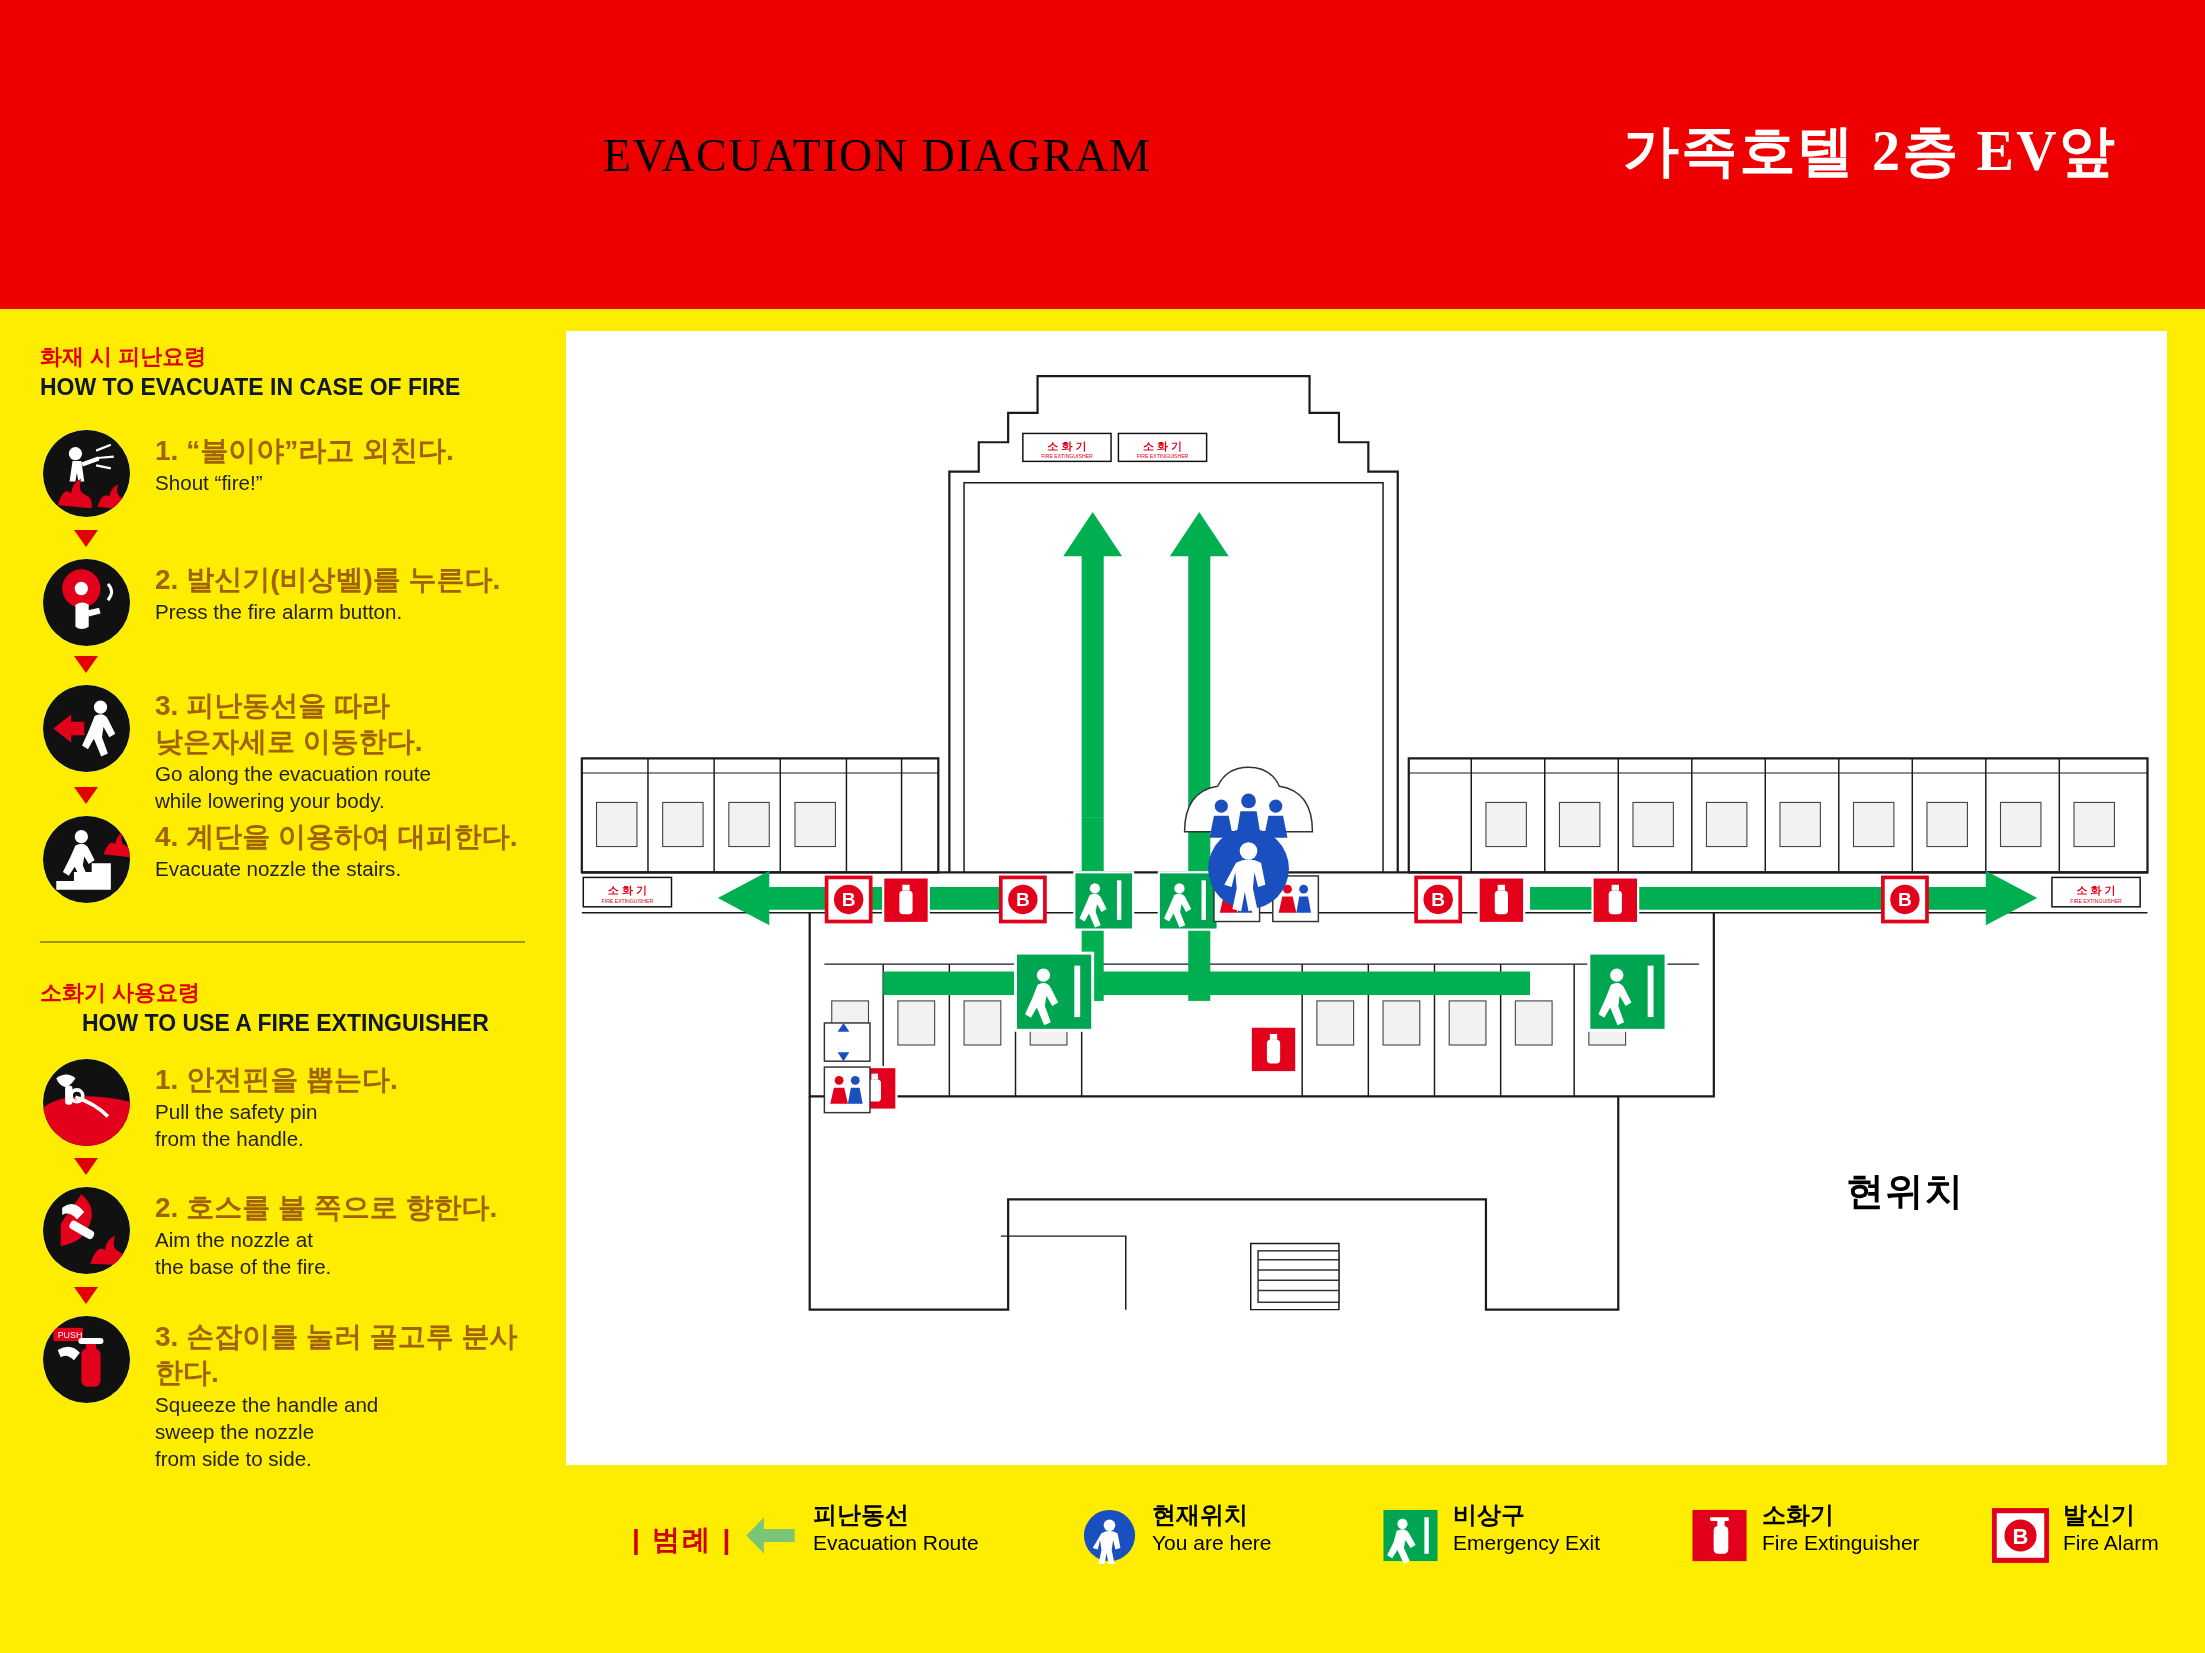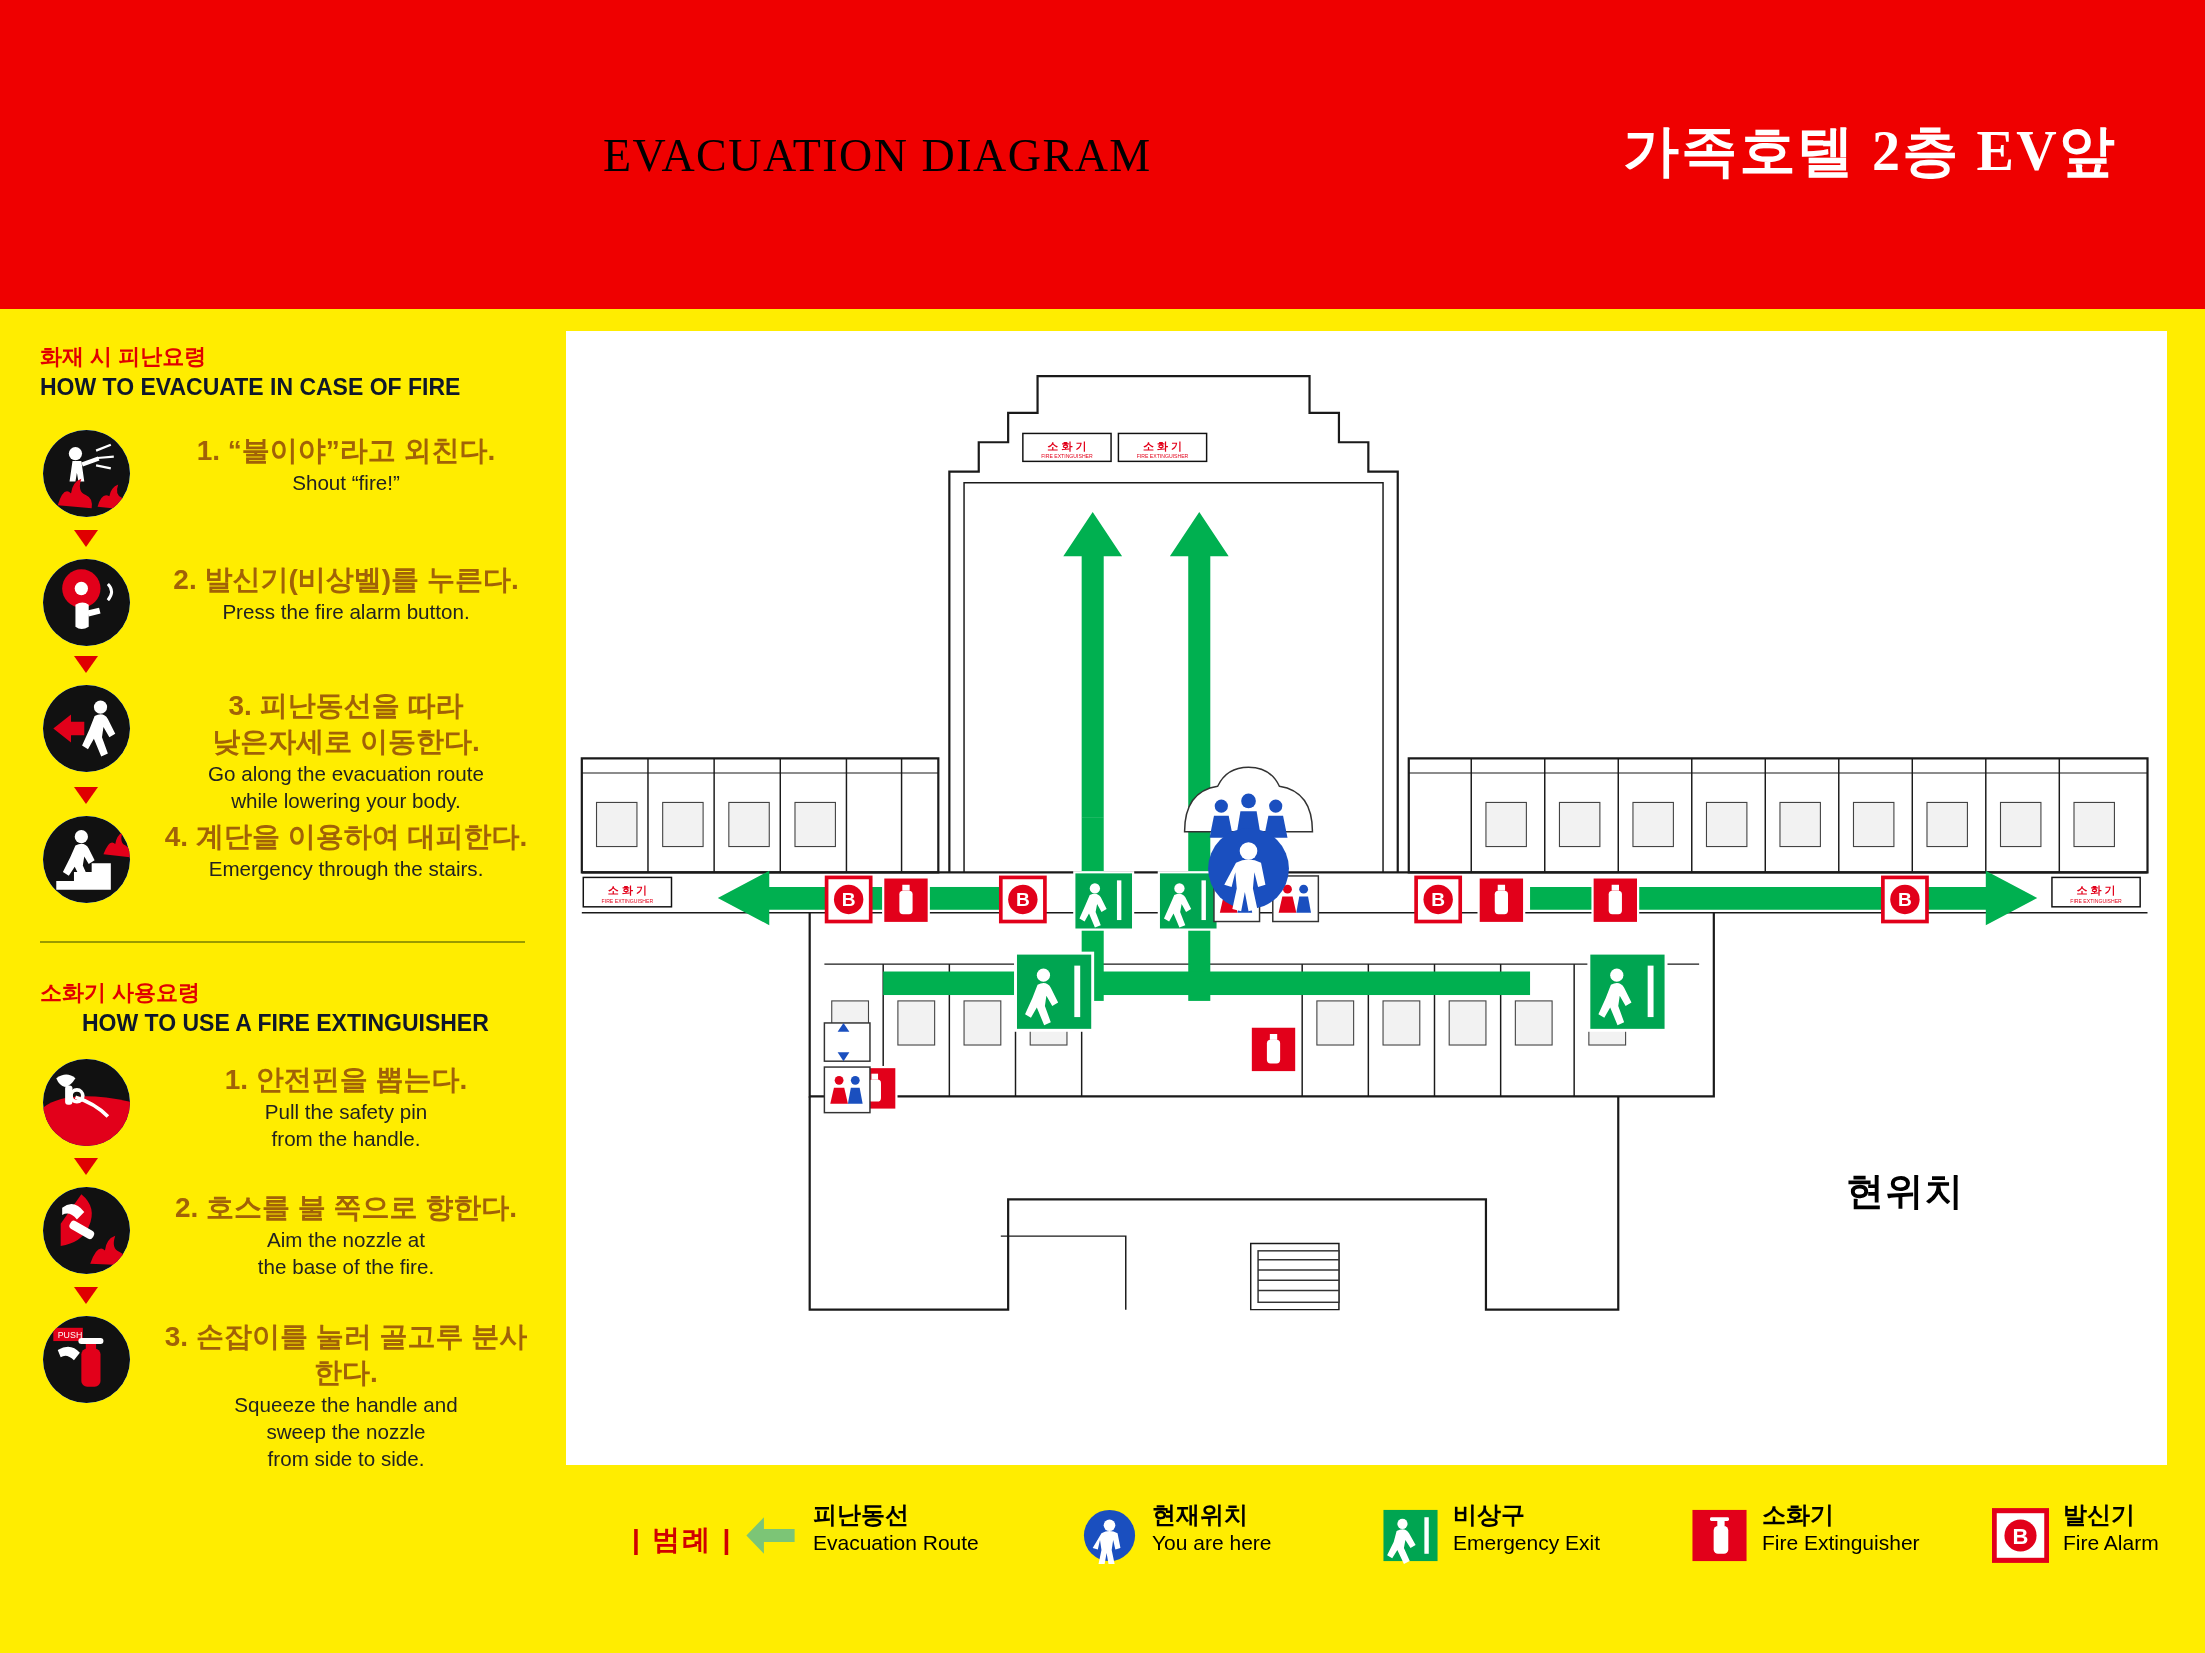"화재 시 피난요령" #left-panel { text-align: center -> none }
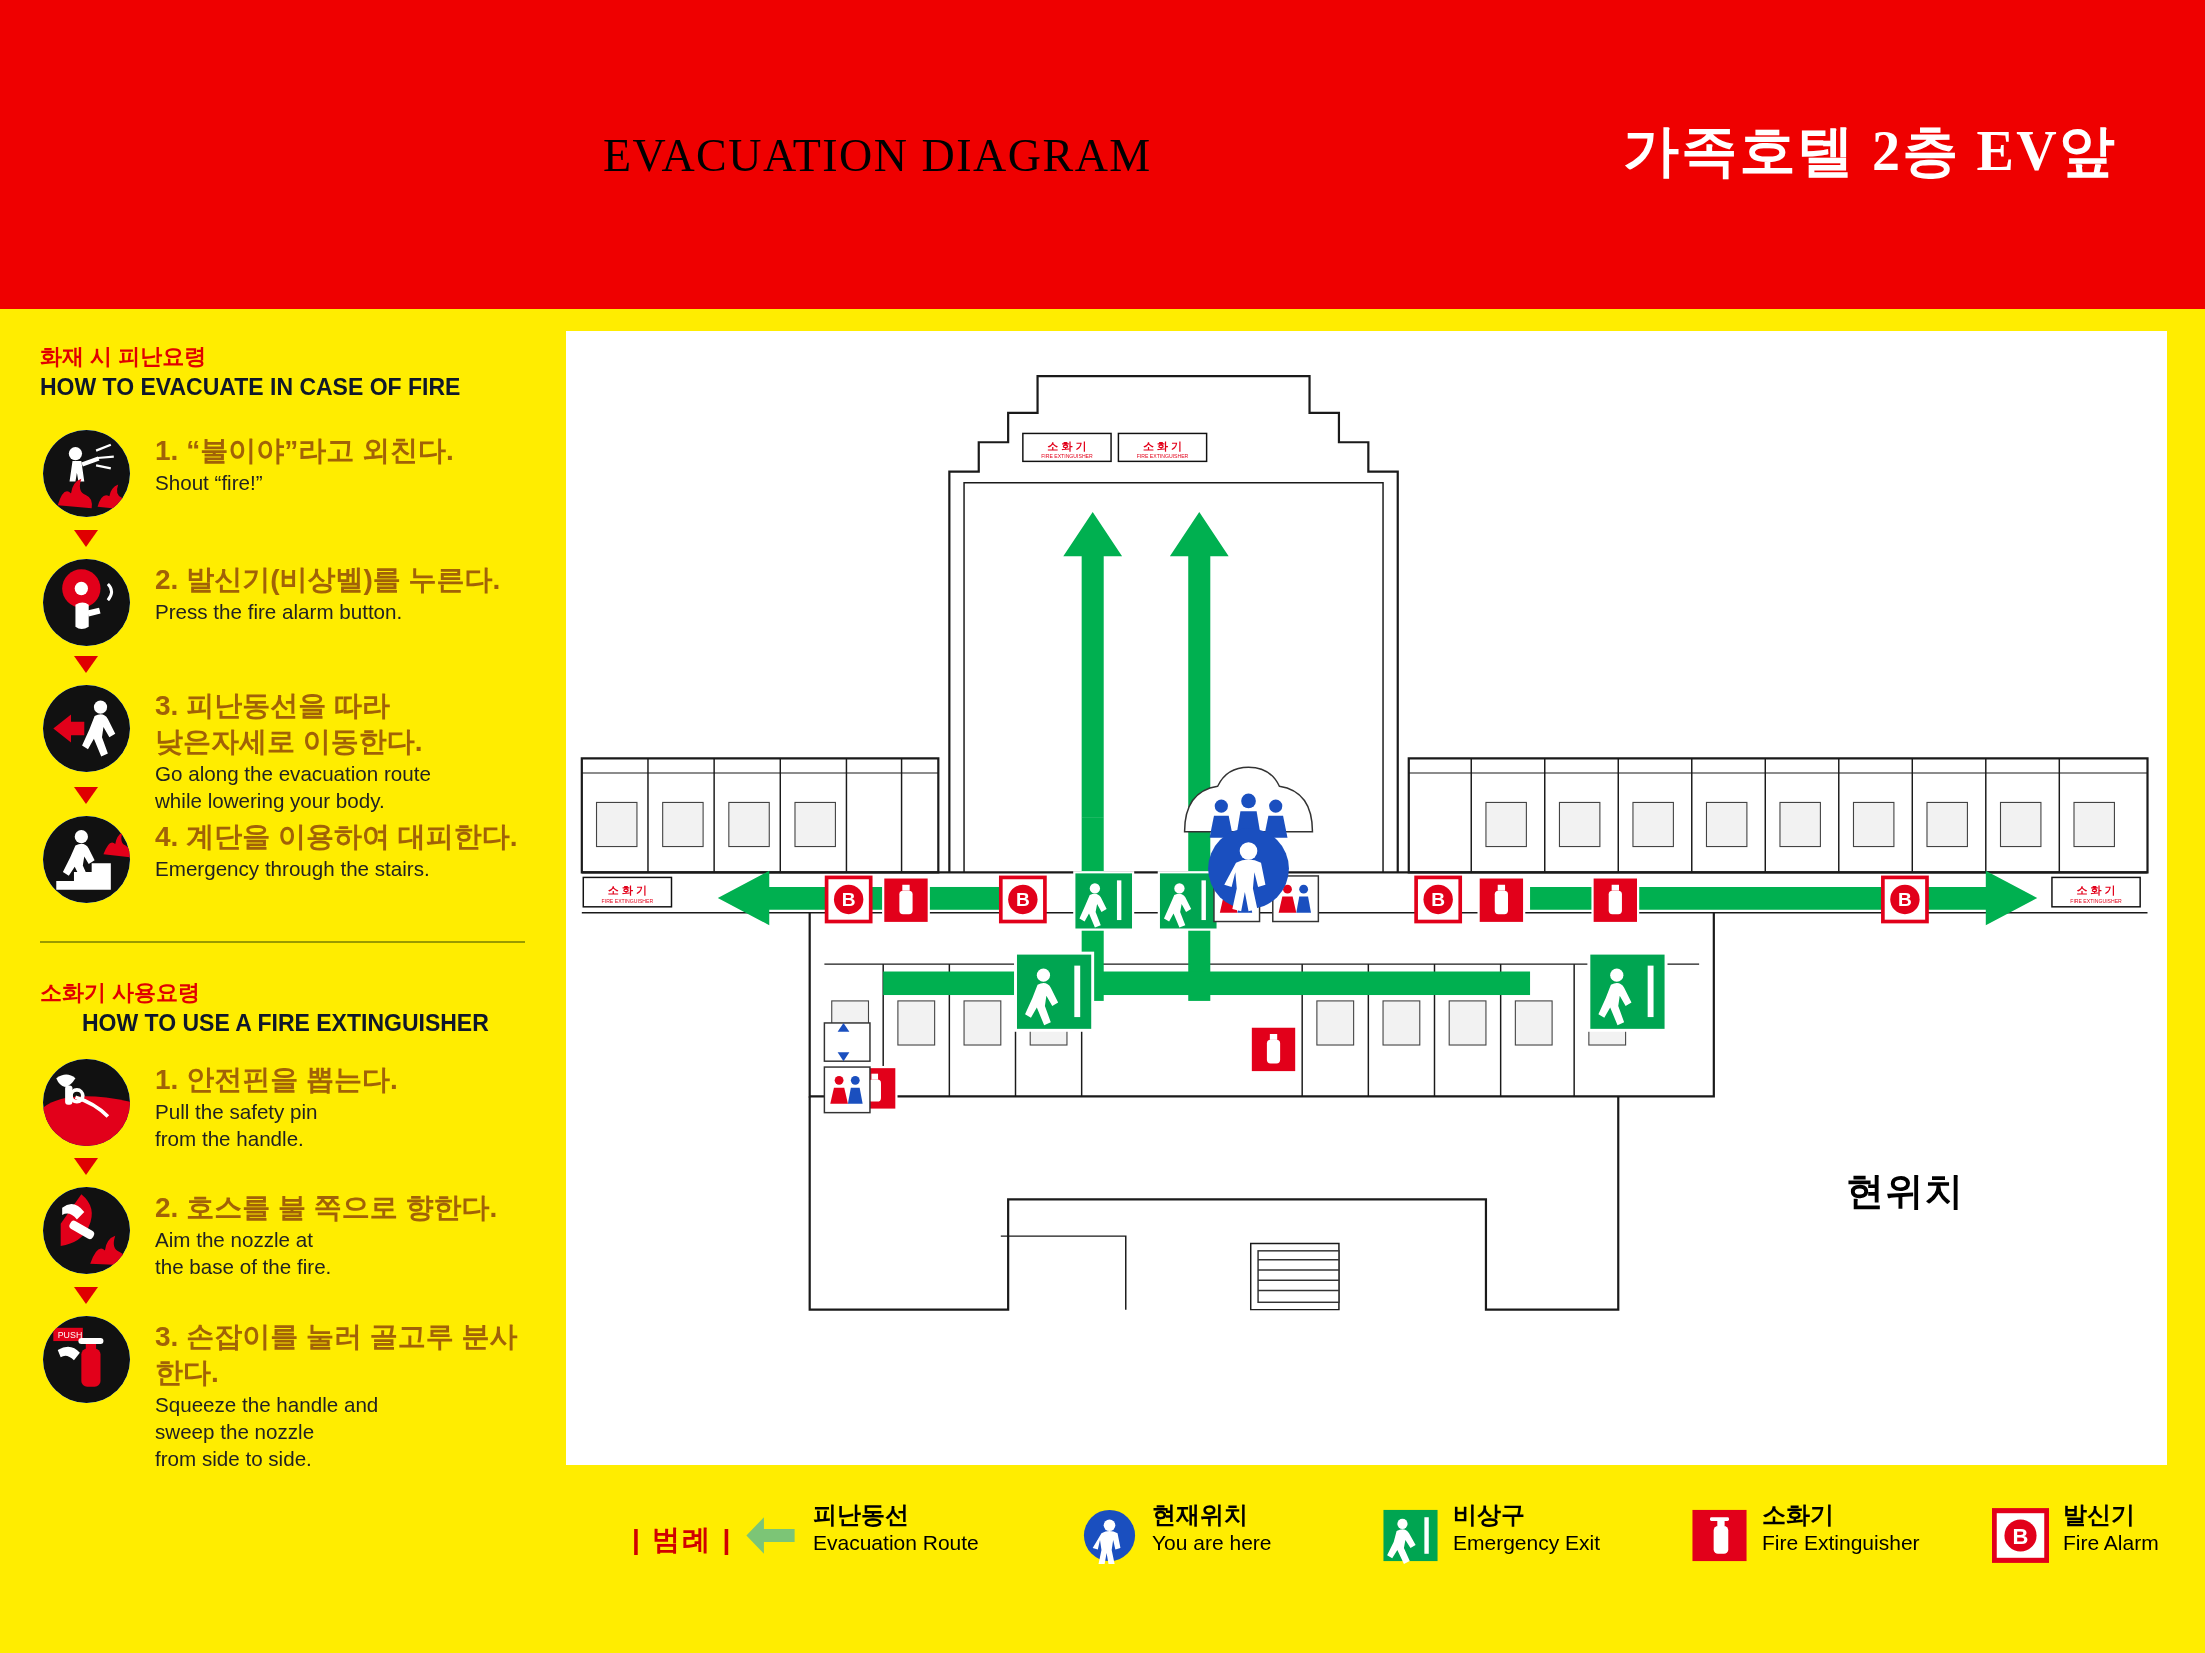"Emergency through the stairs." div.en { text: Emergency through -> Evacuate nozzle }
